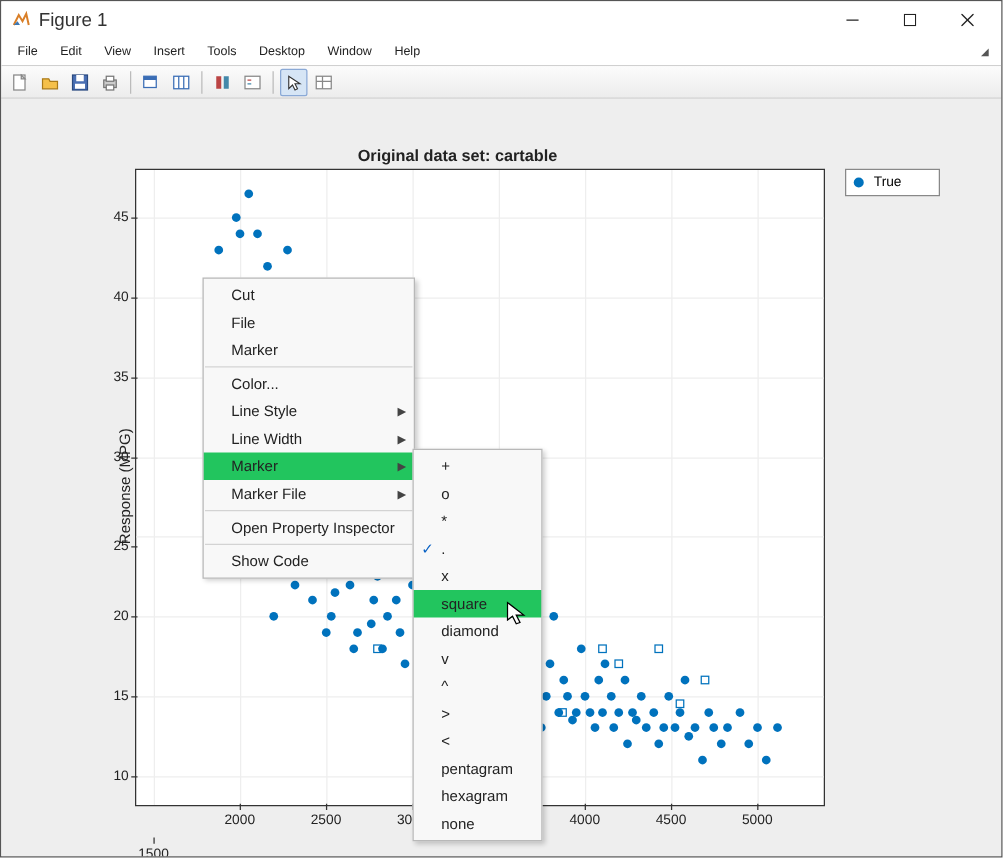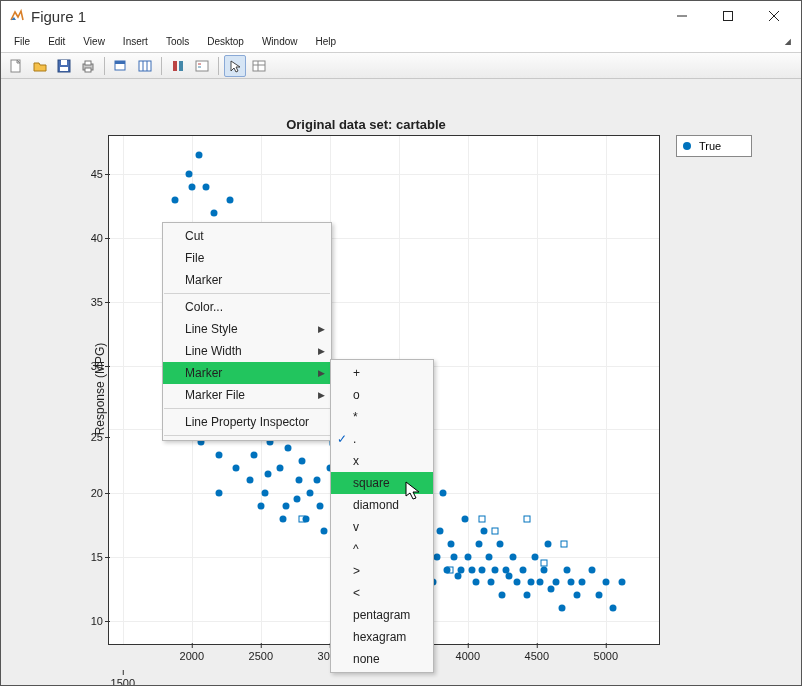"Line Property Inspector" span { text: Line -> Open }
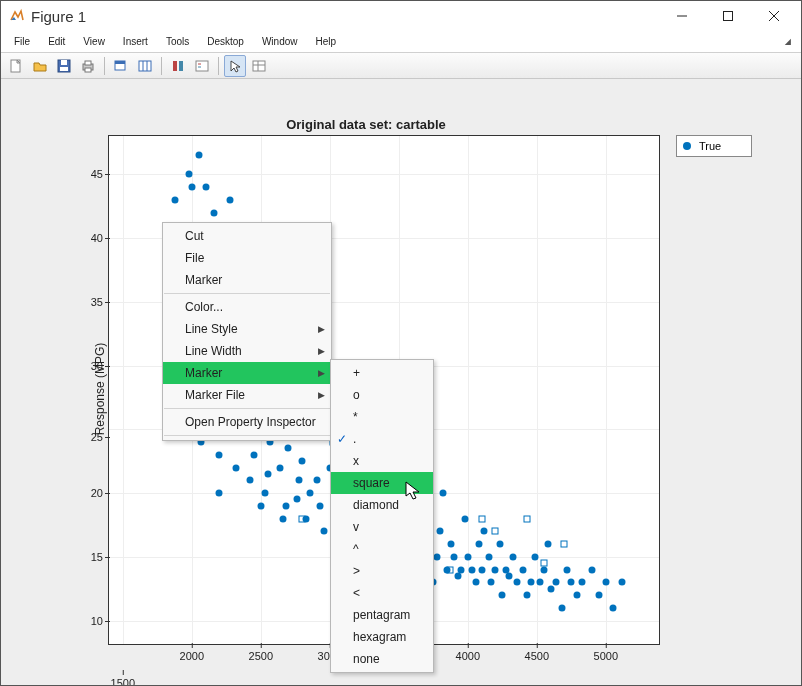"Show Code" div.ctx-item { html: none -> <div> <span>Show Code</span> </div> }
